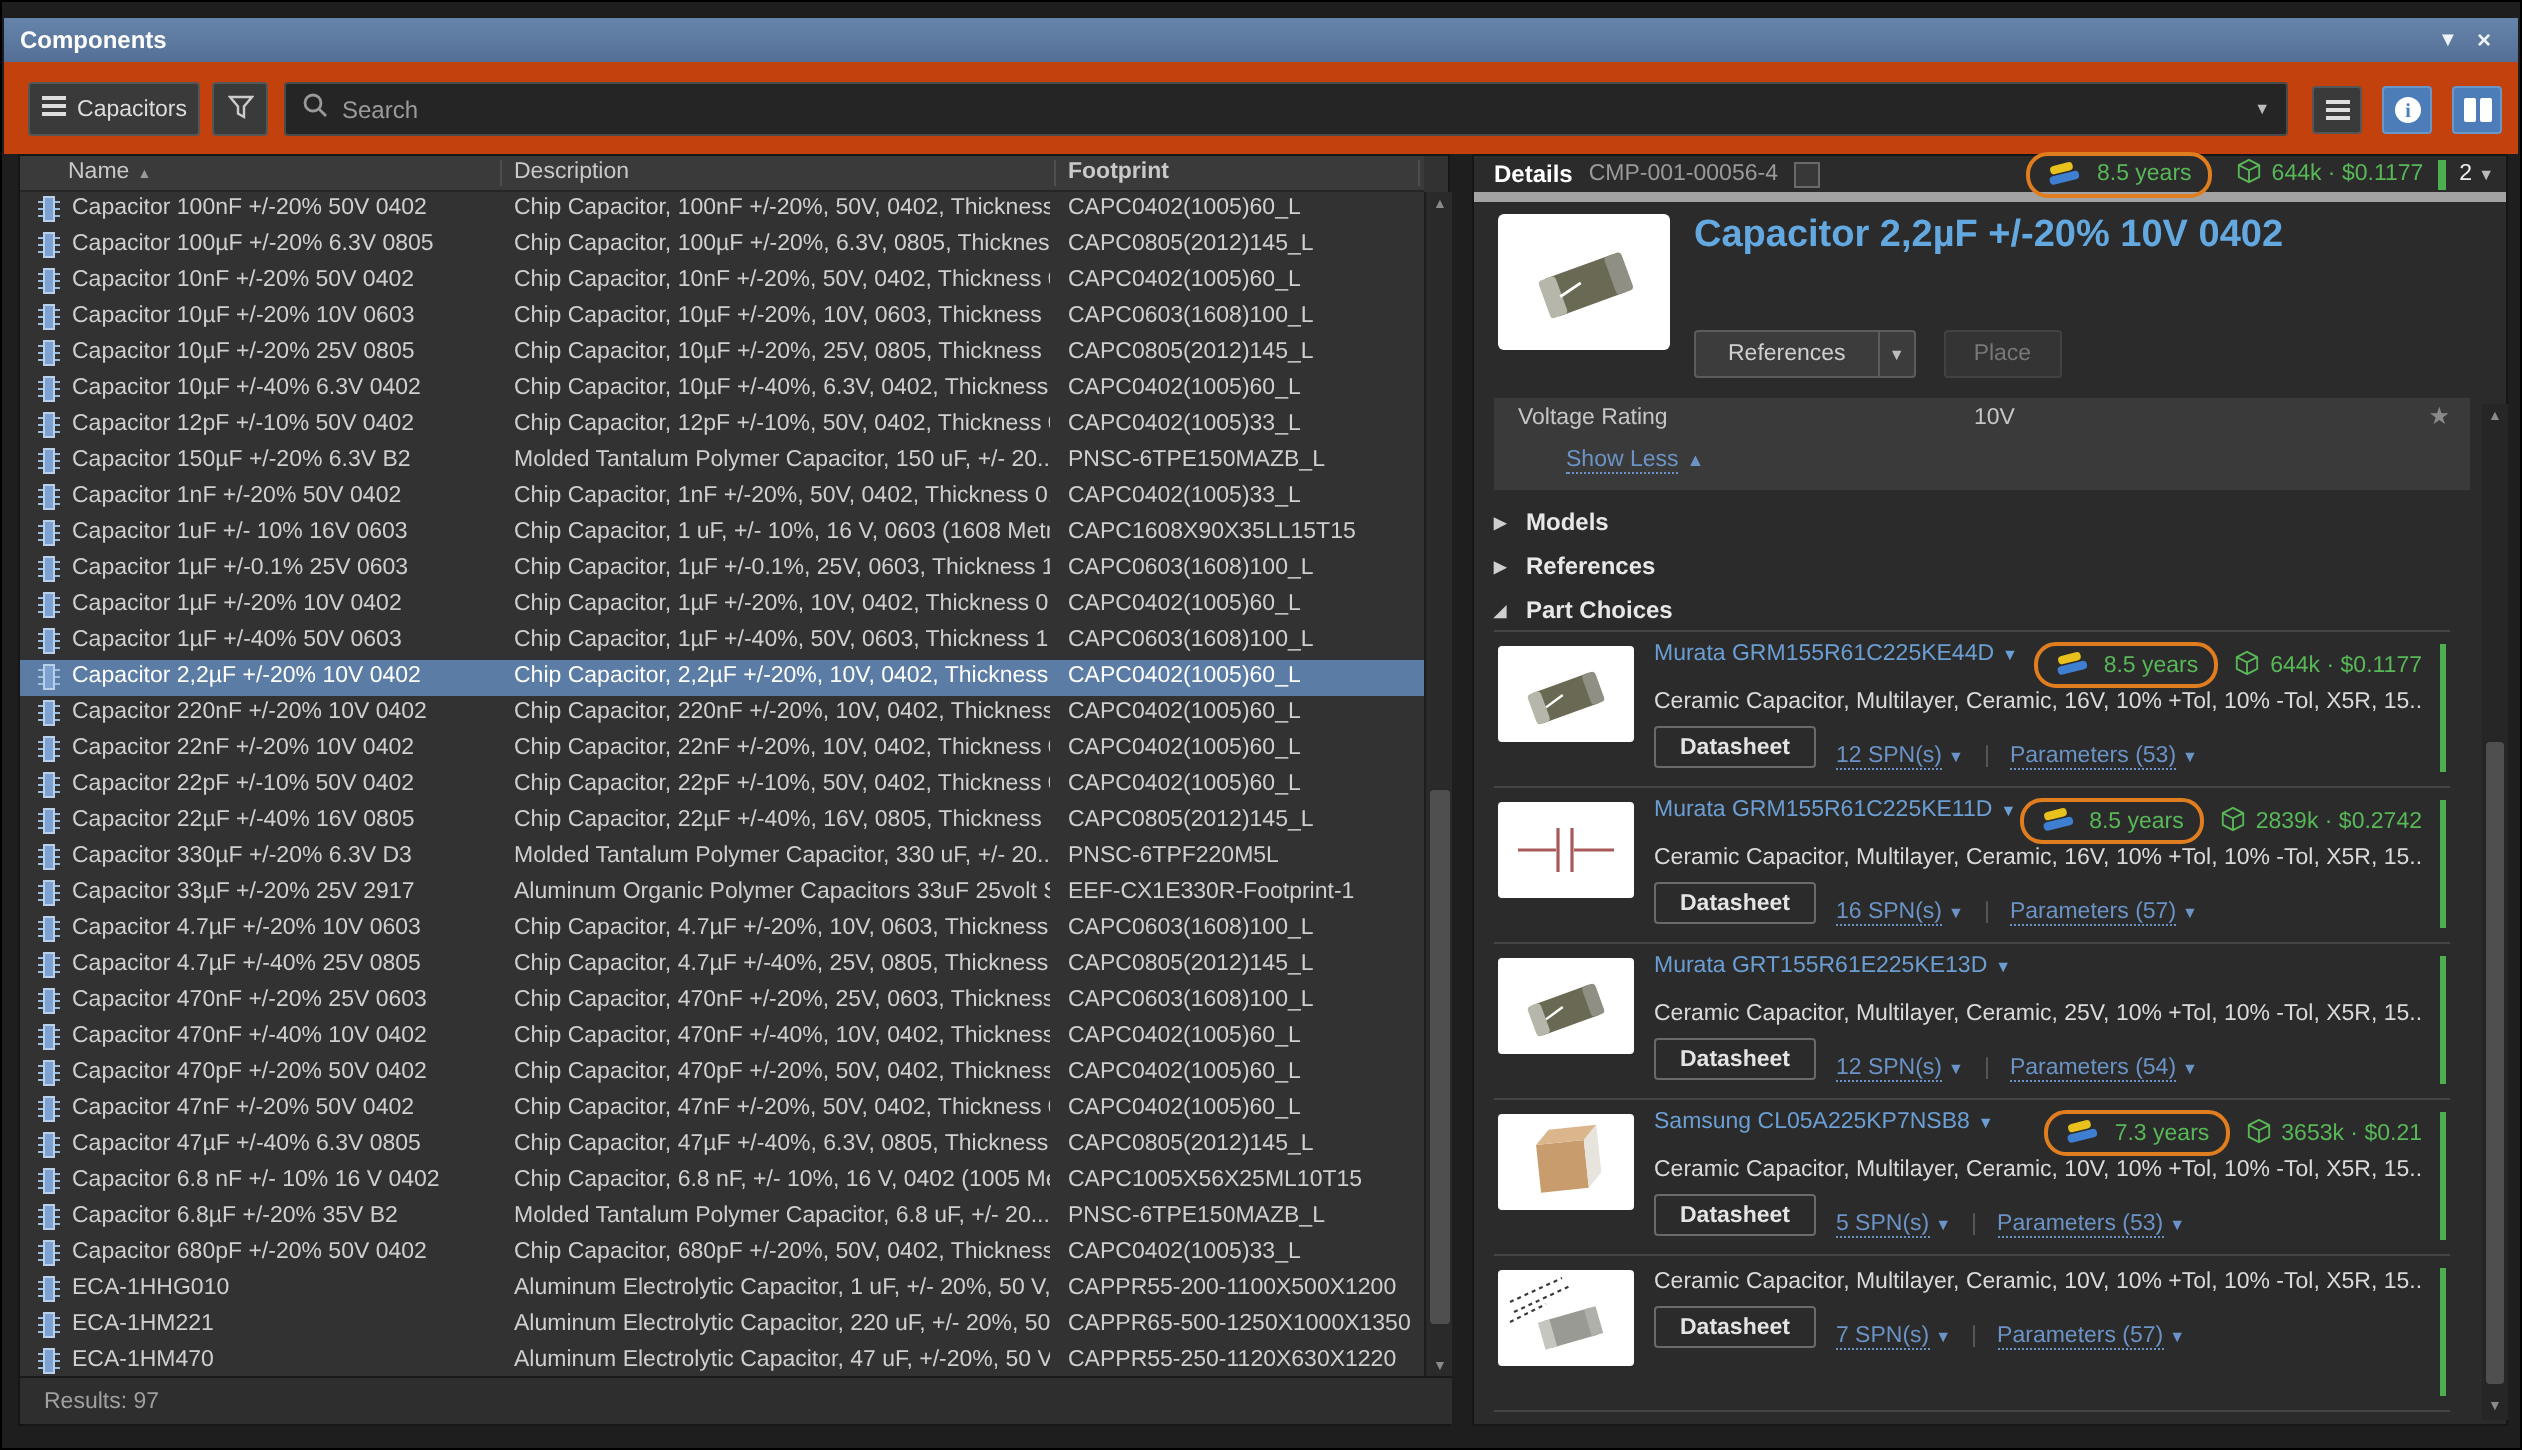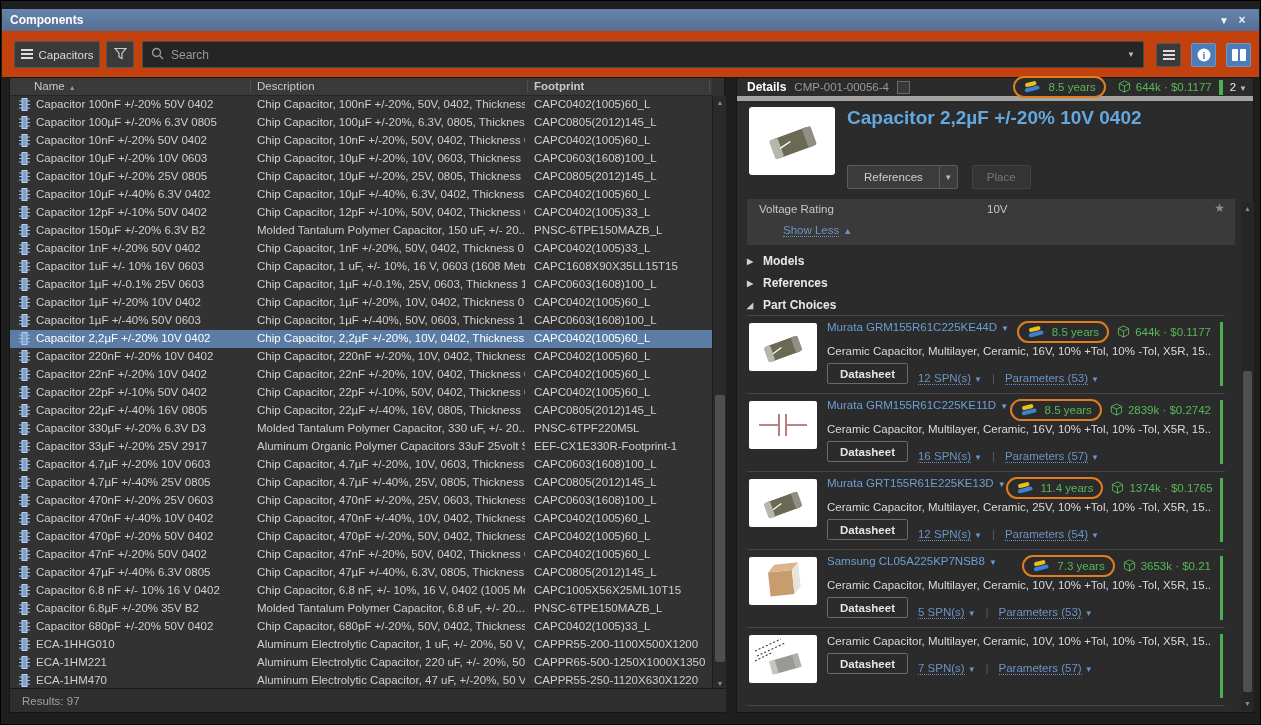"11.4 years" span.pc-right { html: <span> <span> <span> <svg> <g> <rect></rect> <rect></rect> </g> </svg> </span> <span>11.4 years</span> </span> <span> <span> <svg> <path></path> </svg> </span> <span>1374k · $0.1765</span> </span> </span> -> none }
